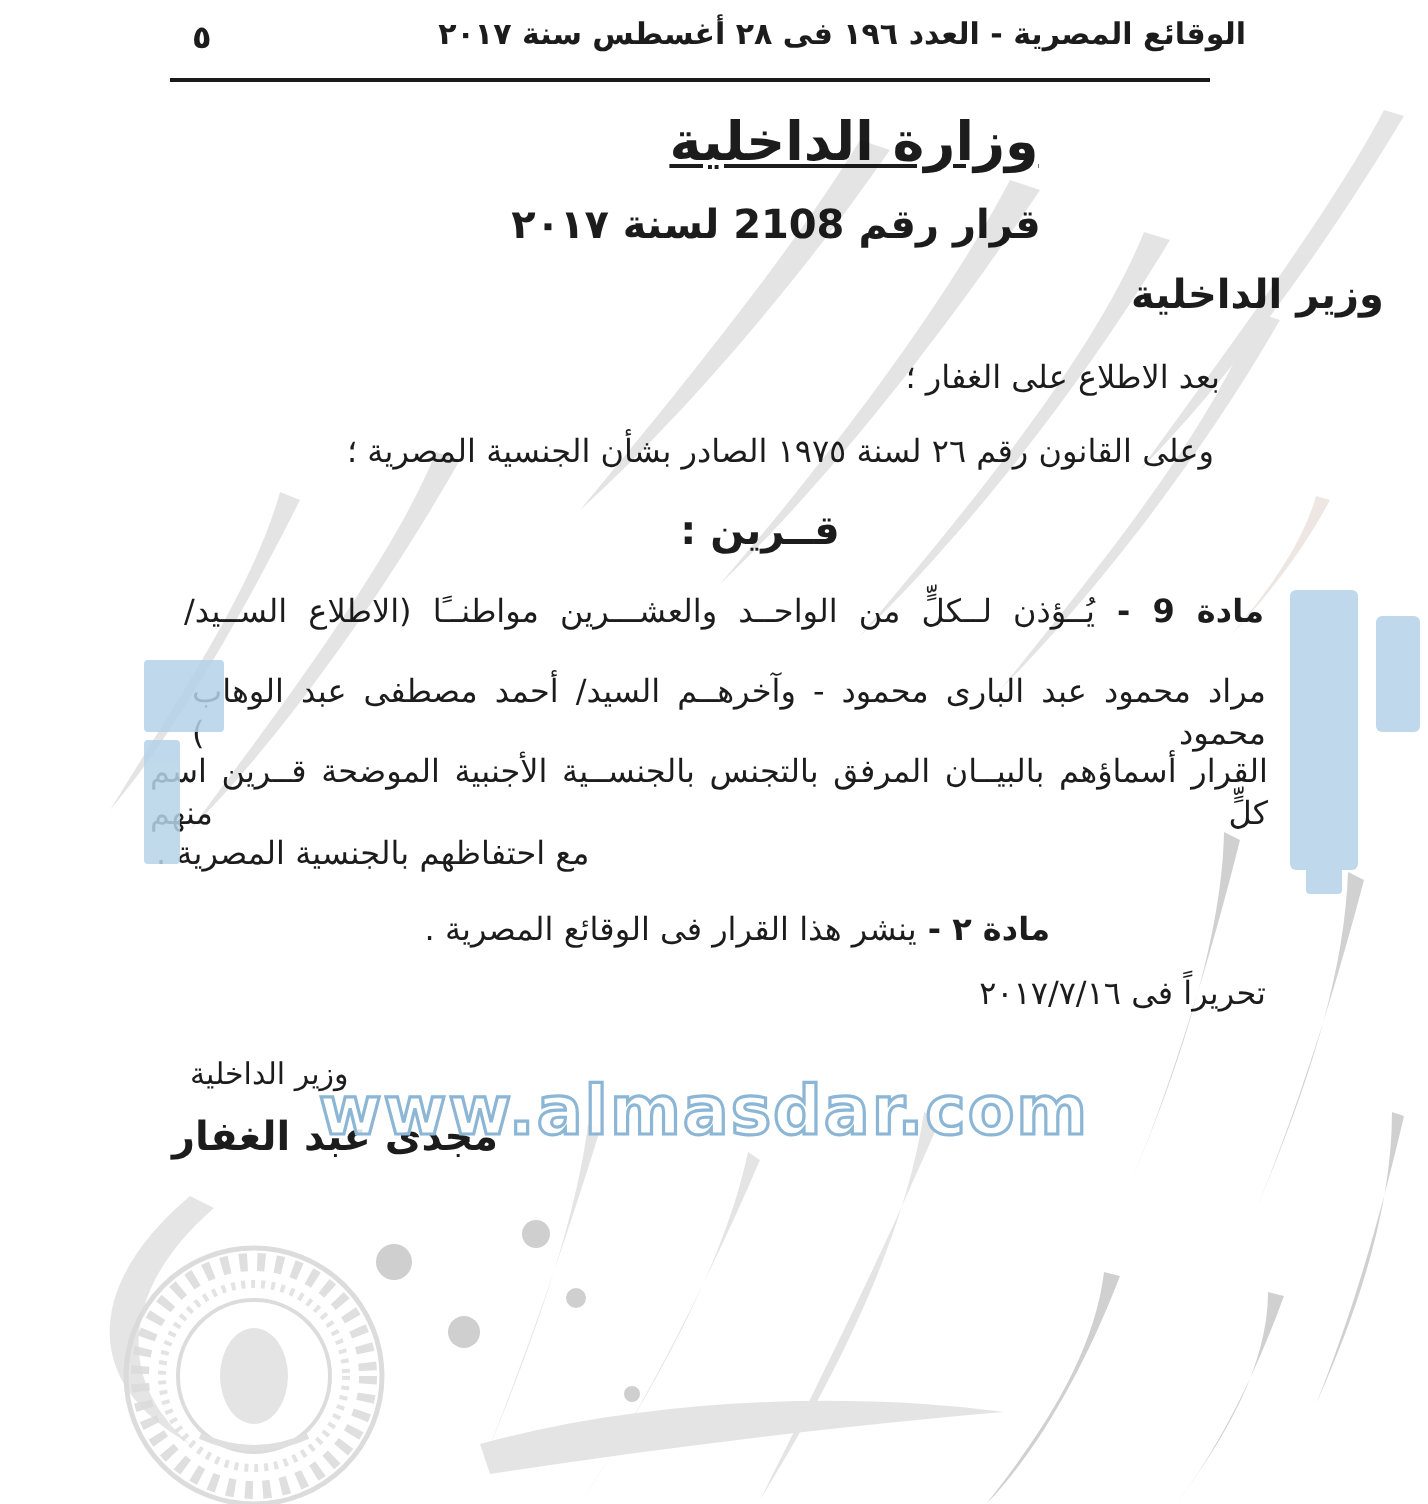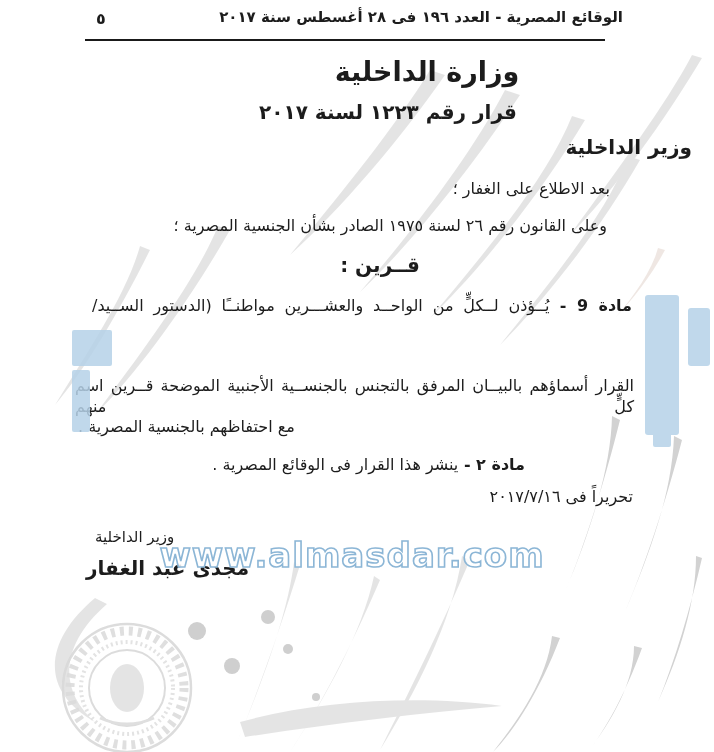"وزارة الداخلية" .title { text-decoration: none -> underline }
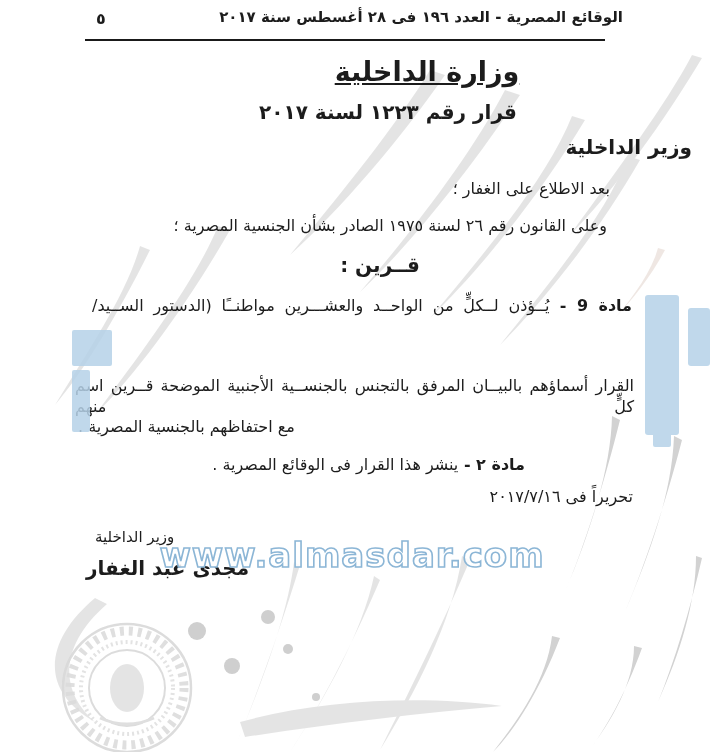"قرار رقم ١٢٢٣ لسنة ٢٠١٧" div.decree { text: ١٢٢٣ -> 2108 }
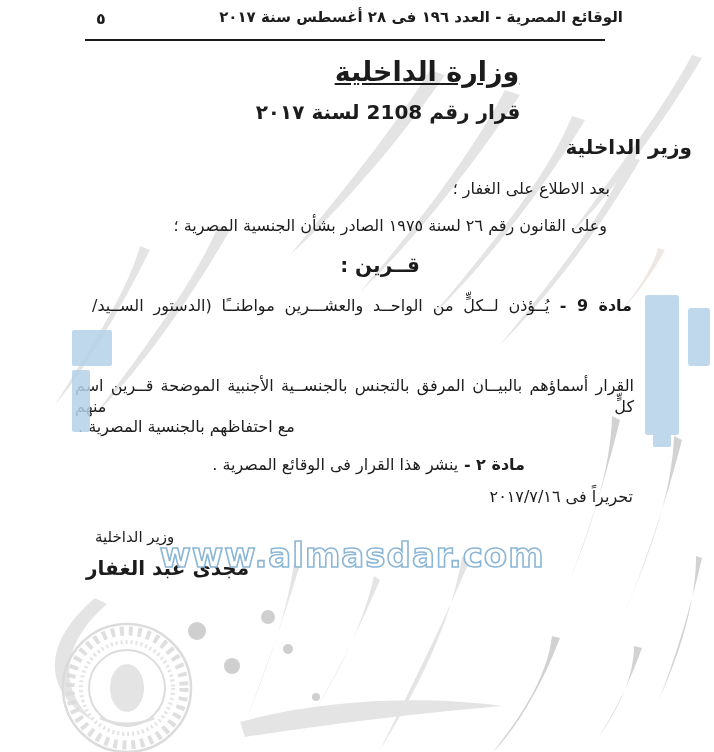"يُــؤذن لــكلٍّ من الواحــد والعشـــرين" span { text: الدستور -> الاطلاع }
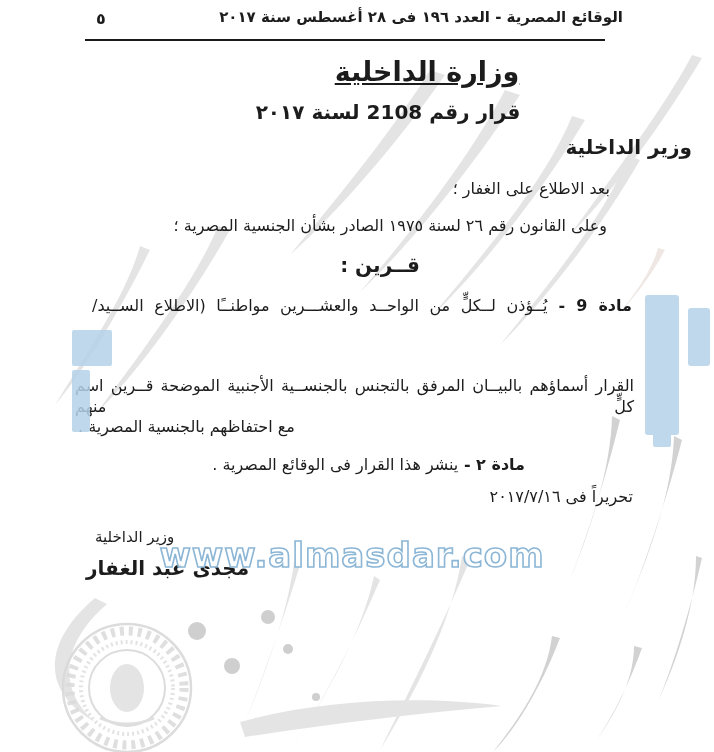"مراد محمود عبد البارى محمود" div.jline { html: none -> <div>مراد محمود عبد البارى محمود - وآخرهــم السيد/ أحمد مصطفى عبد الوهاب محمود )</div> }
